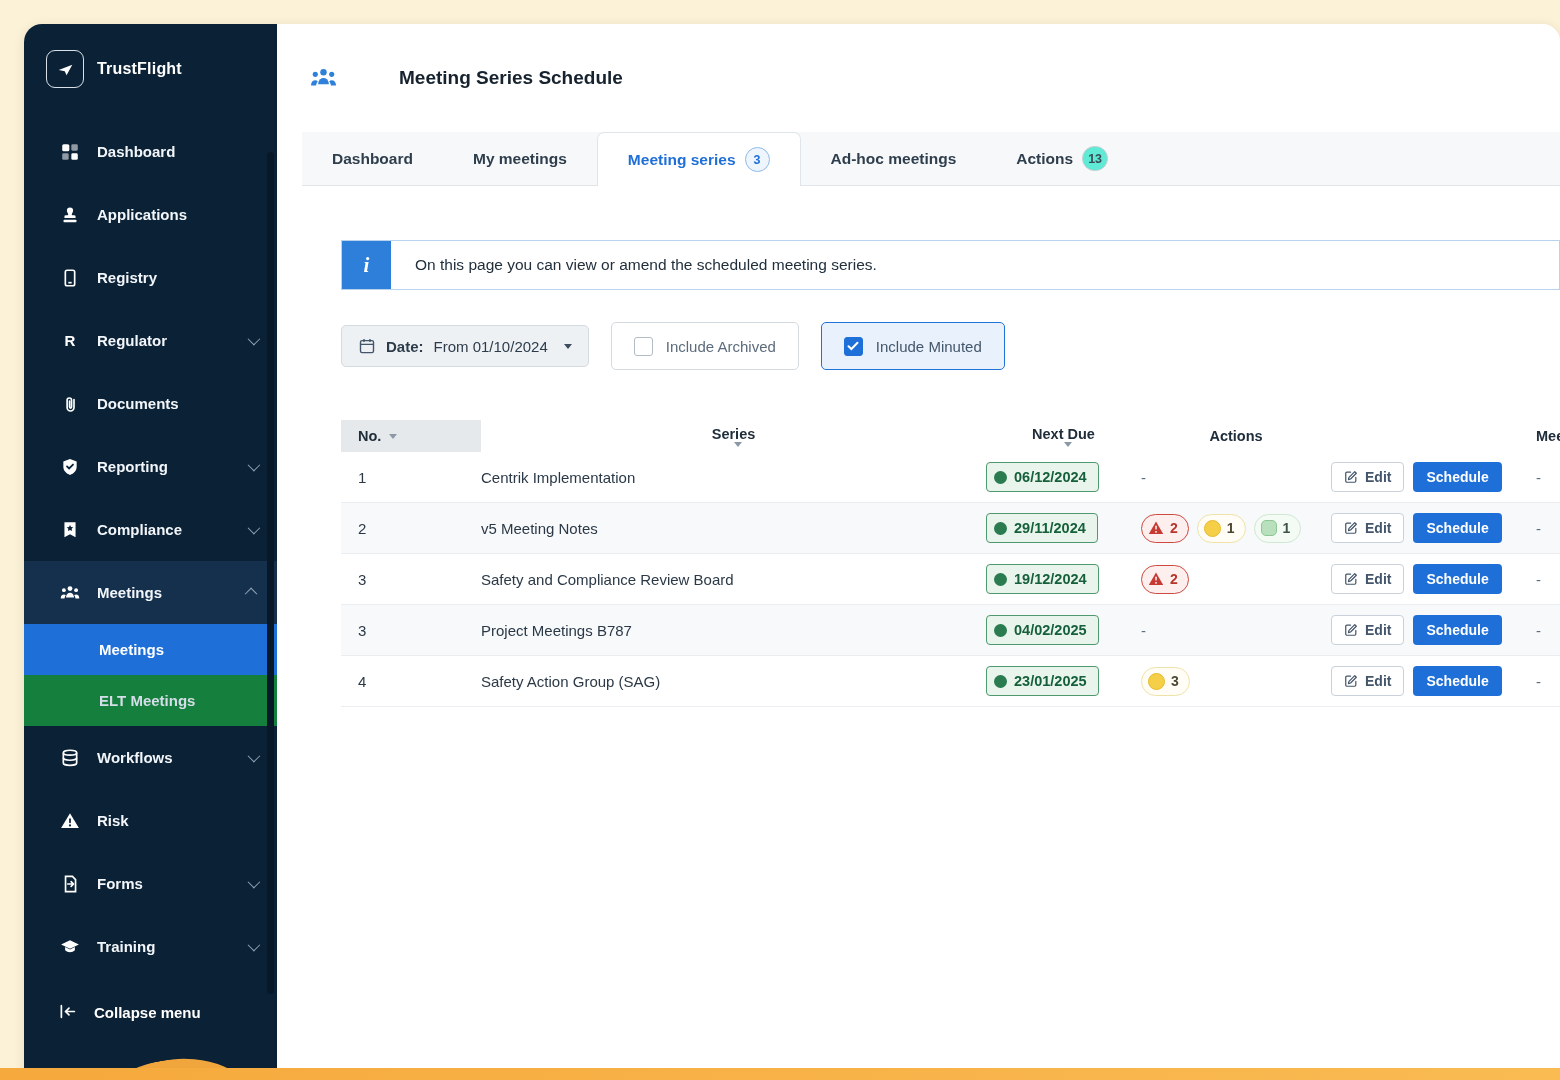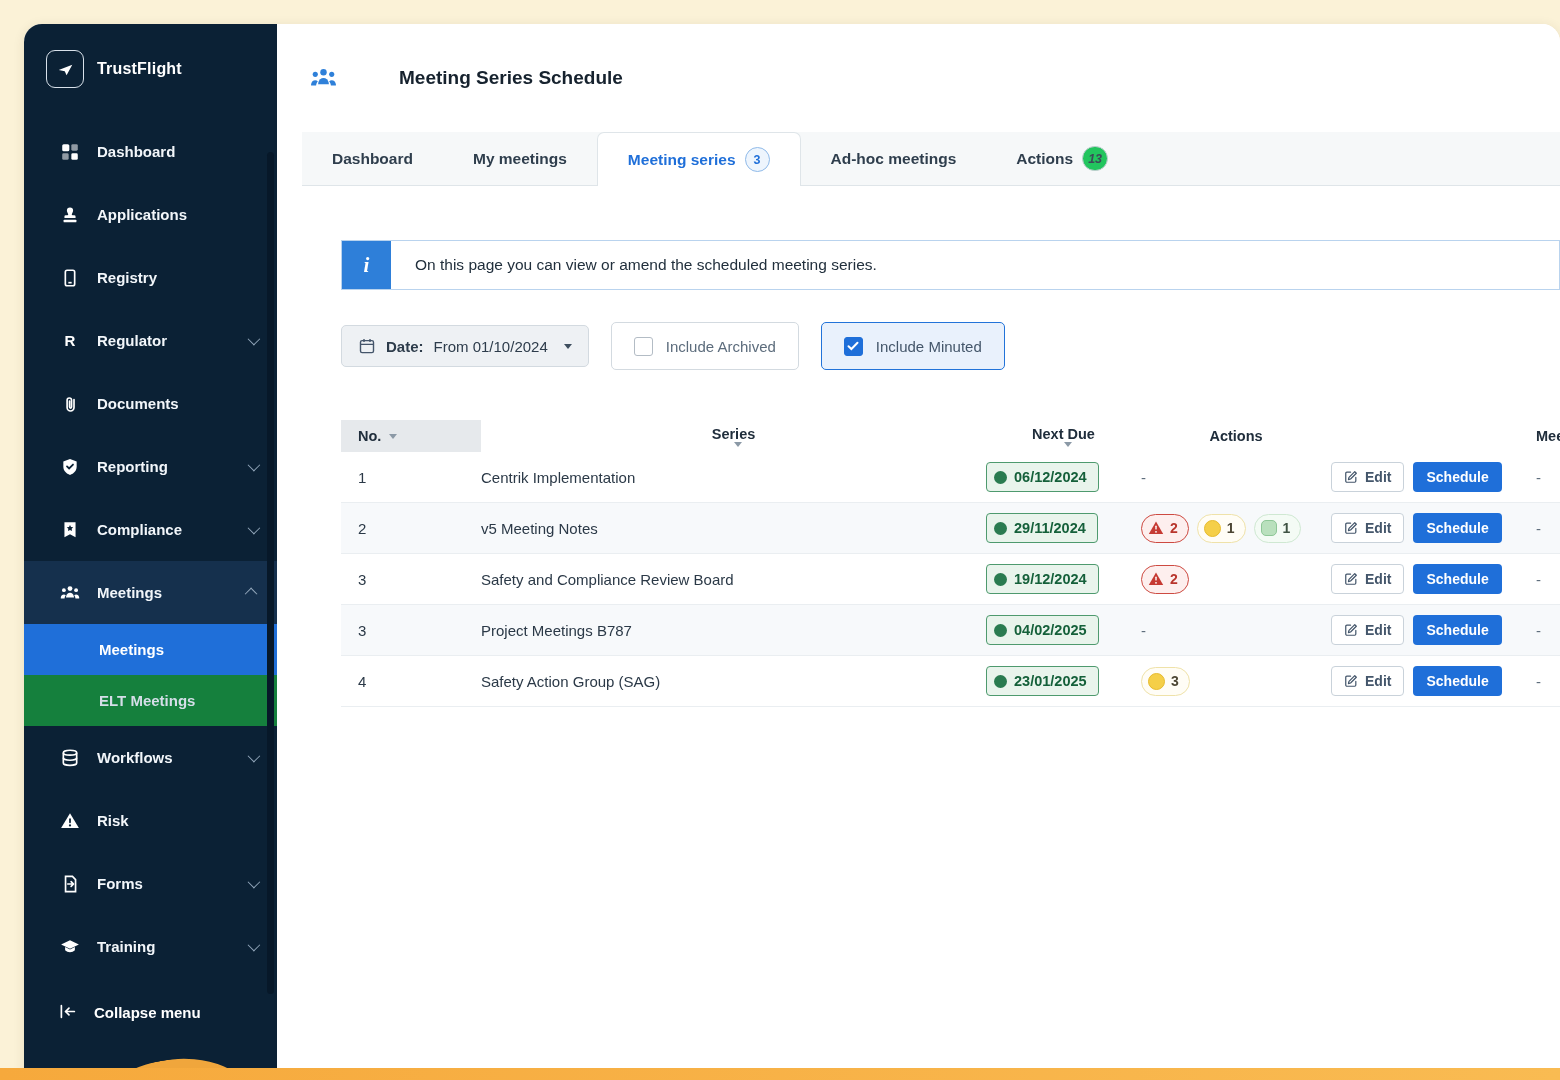"13" .tab-badge.gray { background: #22c55e -> #5eead4; font-style: italic -> none }
